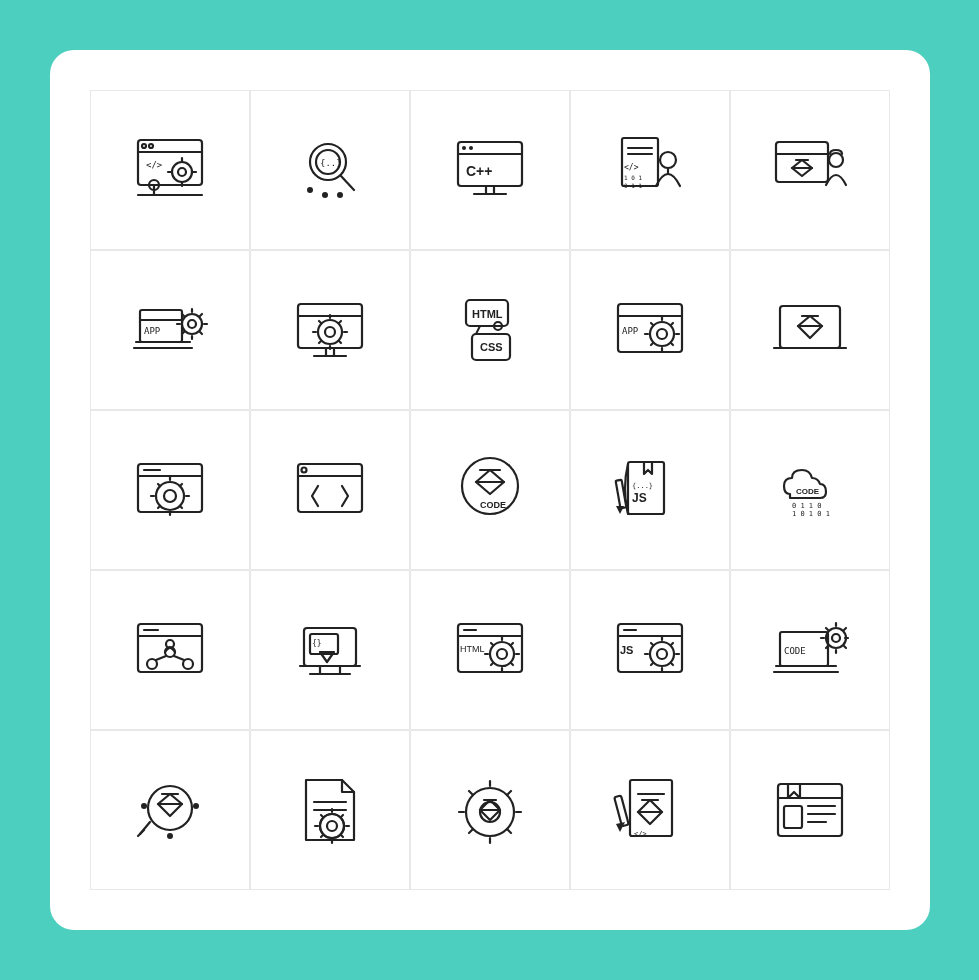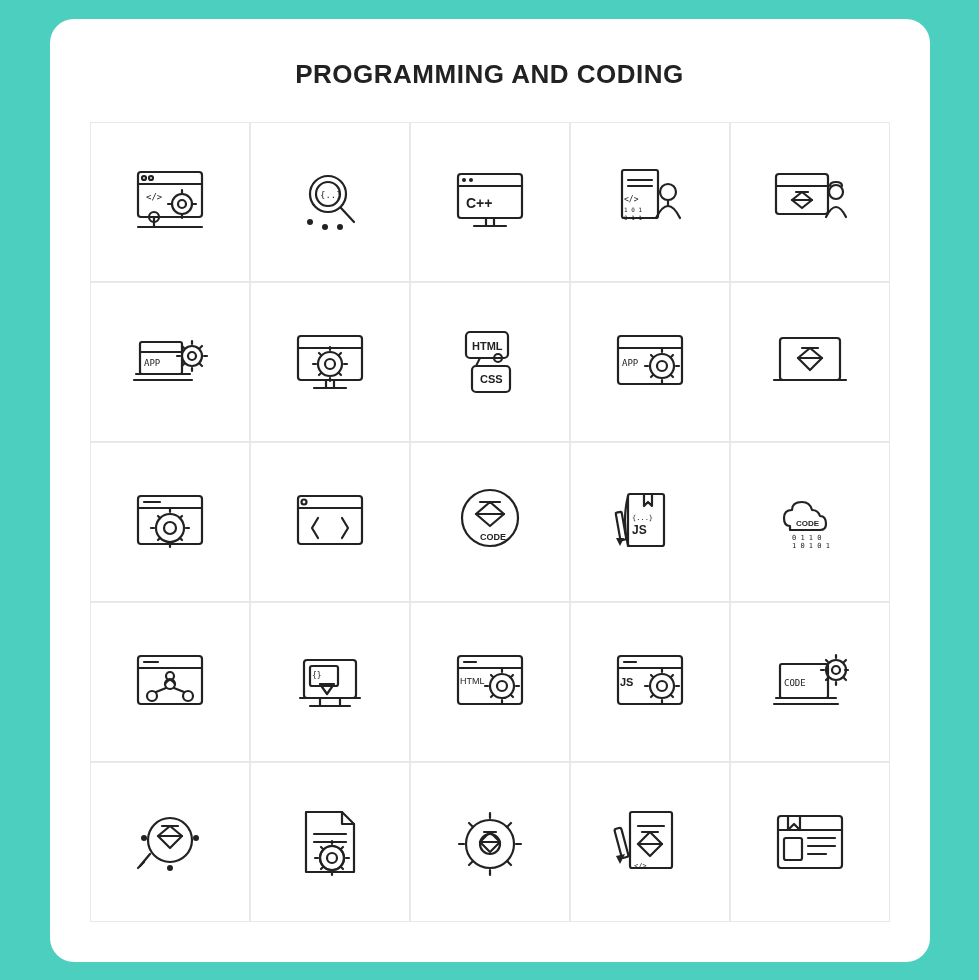"PROGRAMMING AND CODING" div.title { html: <div>PROGRAMMING AND CODING</div> -> none }
